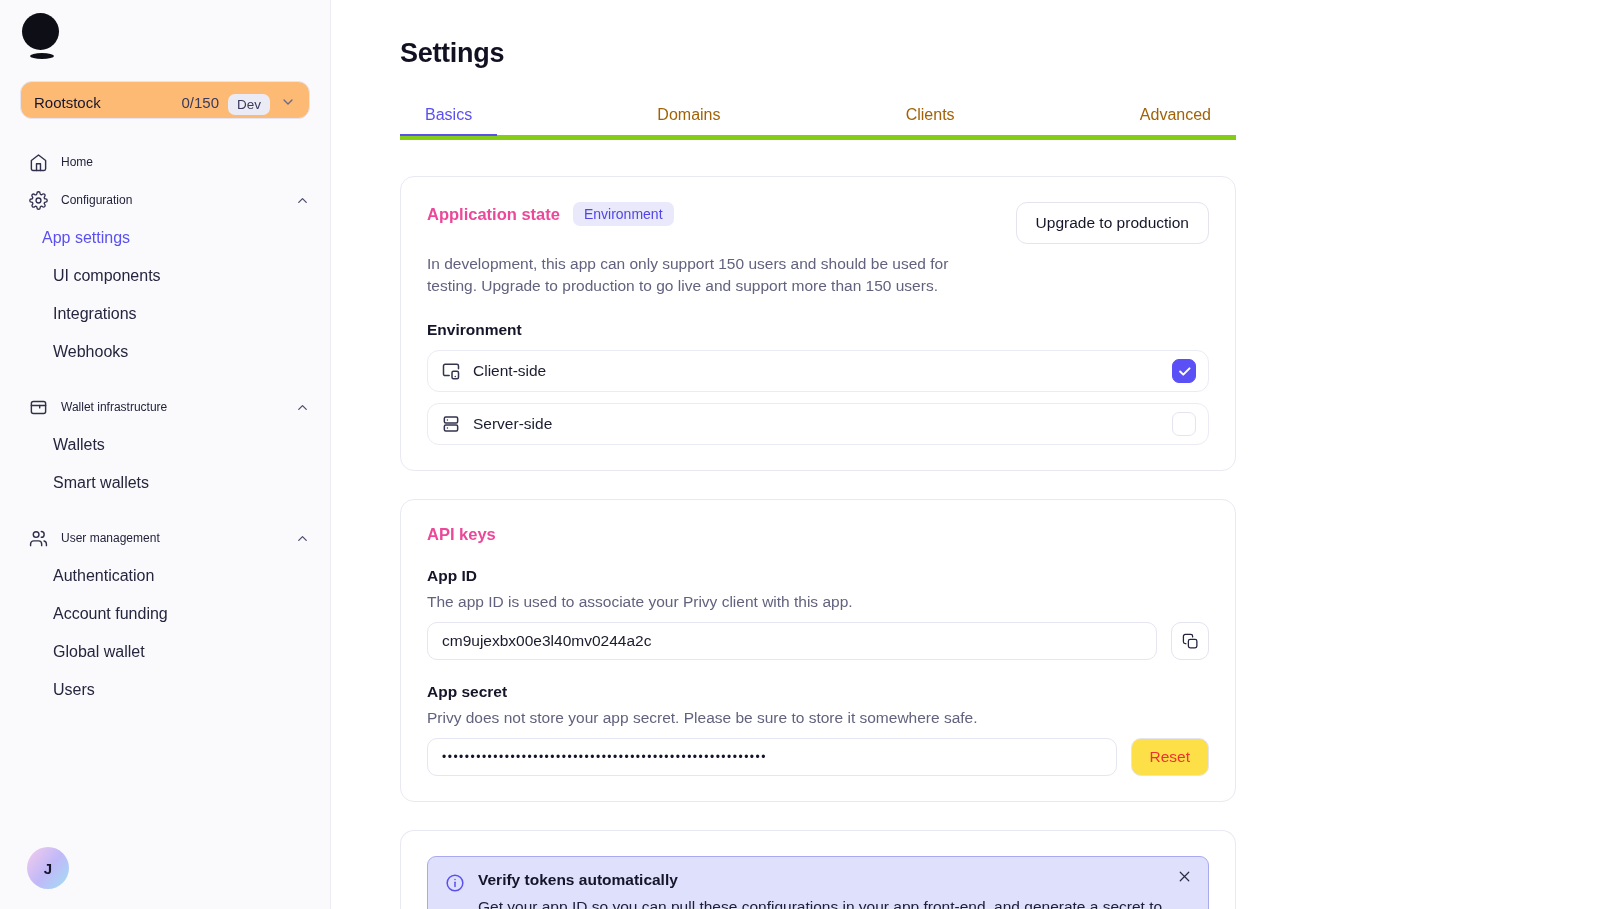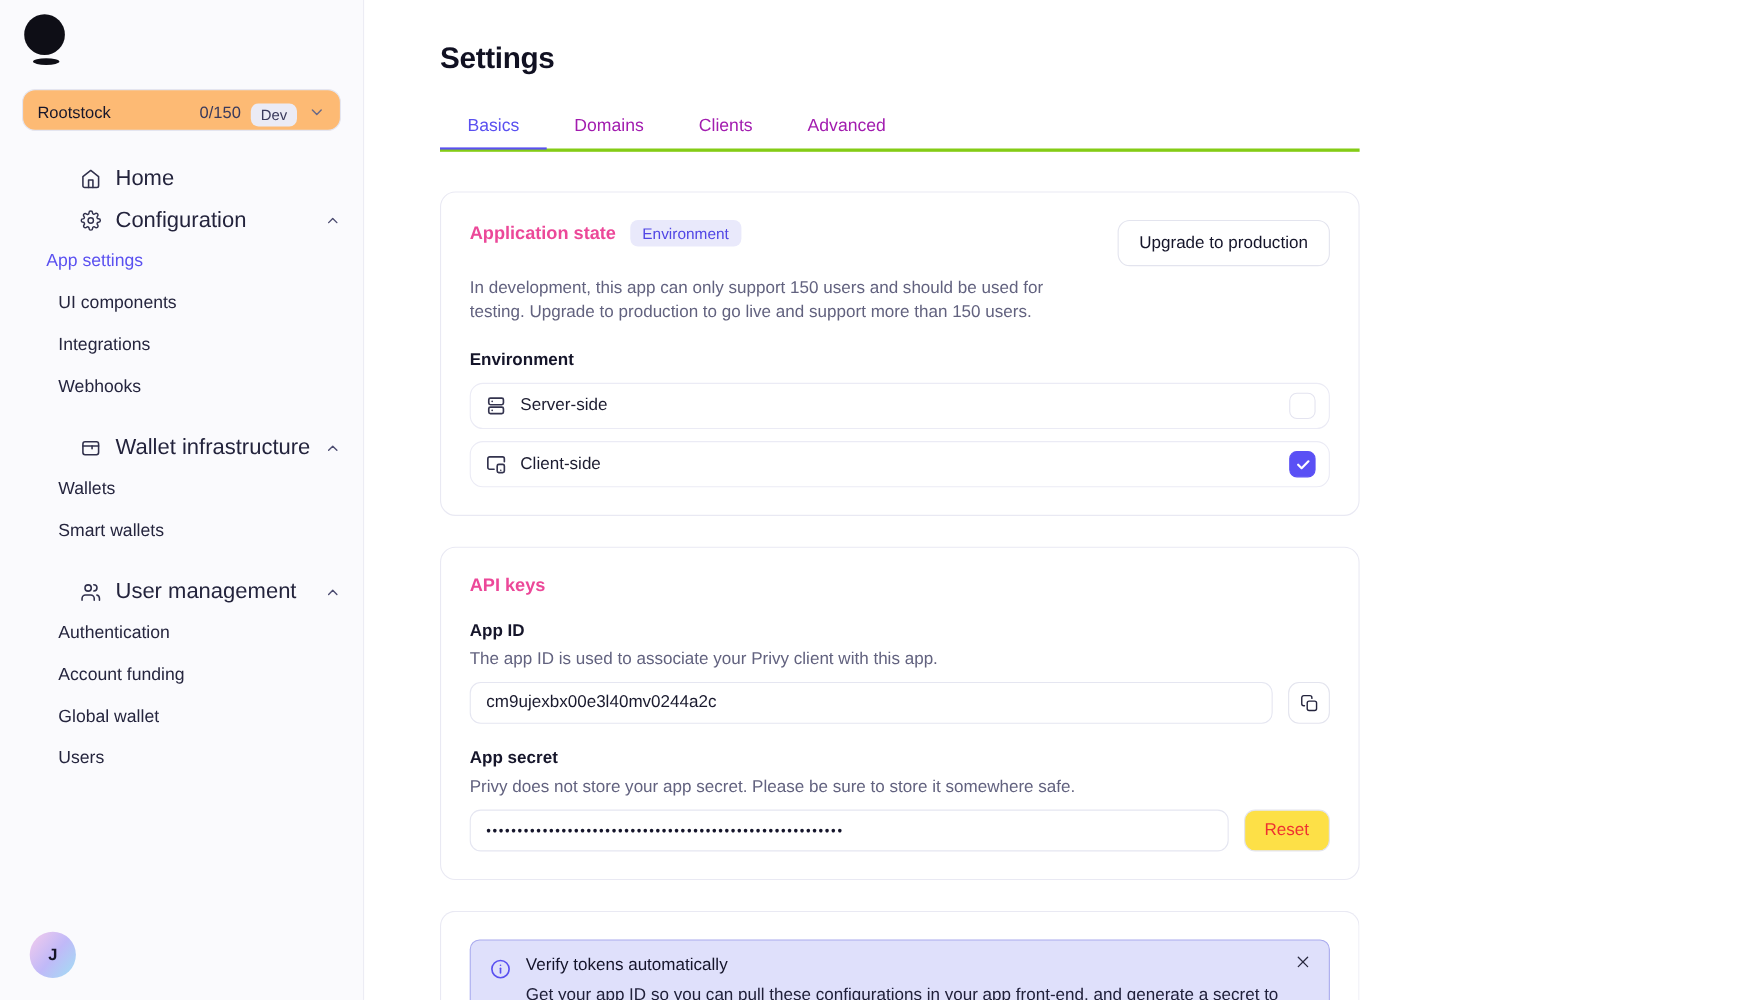"Basics" .tabs { border-bottom: 3px solid #84cc16 -> 5px solid #84cc16; justify-content: none -> space-between }
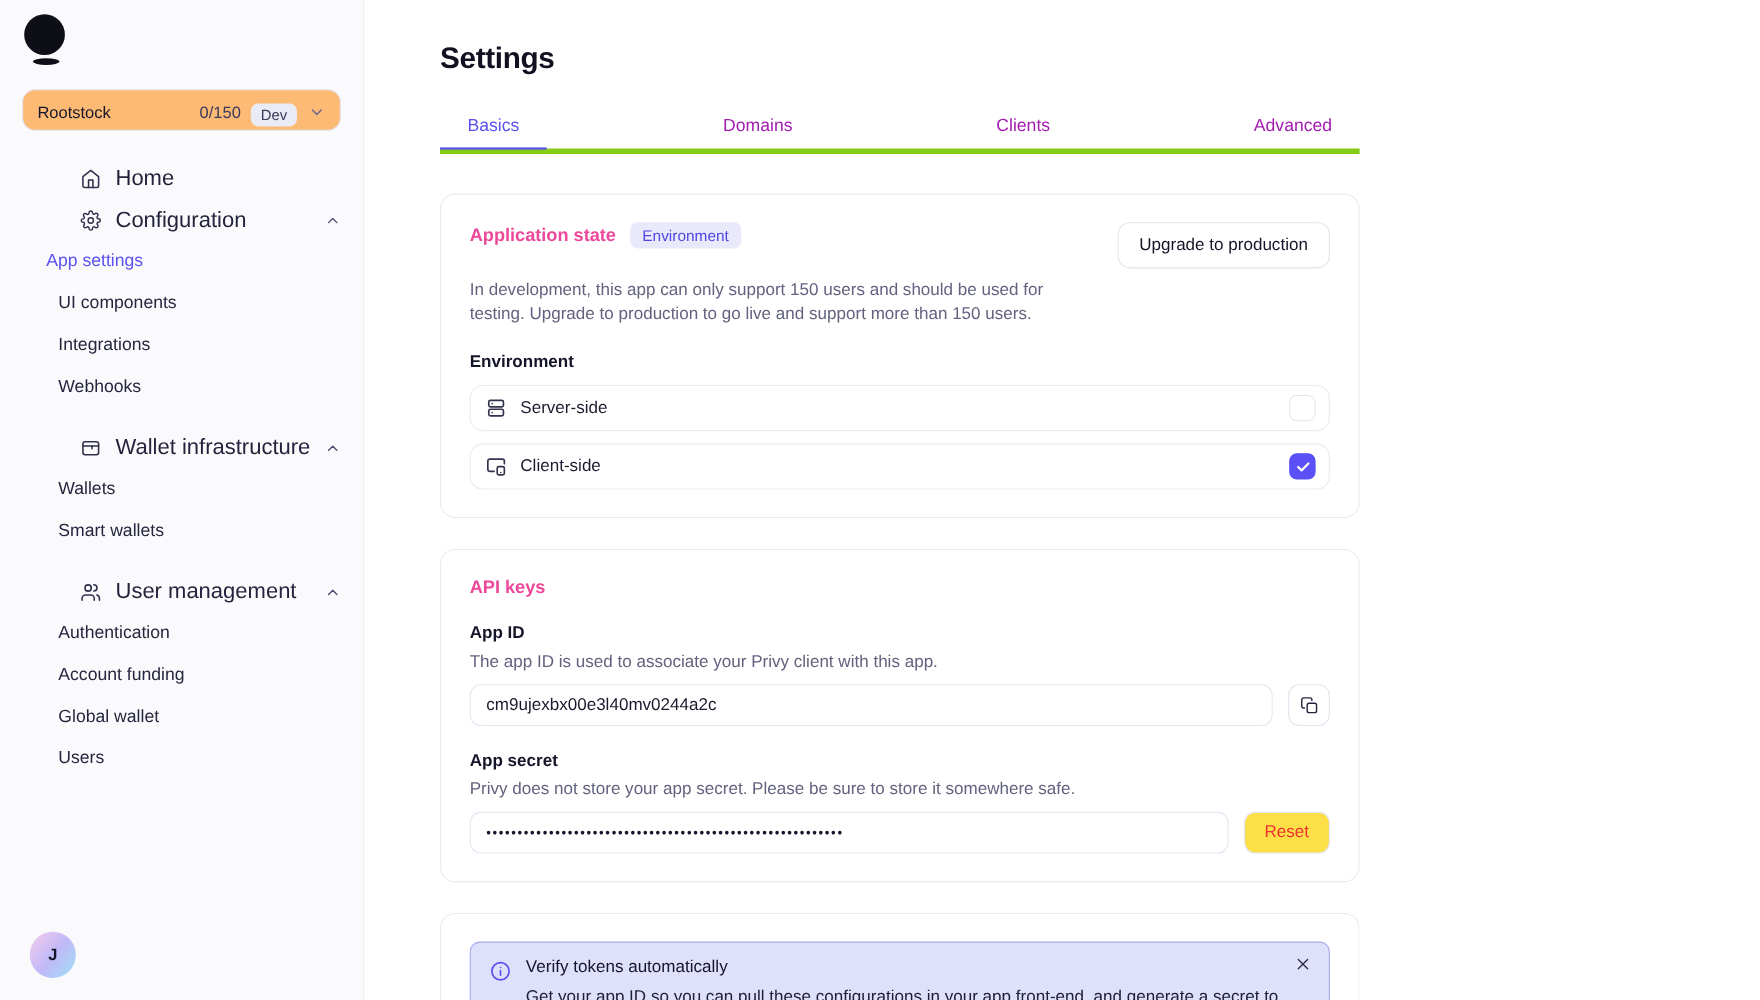"Domains" .tab { color: #a21caf -> #a16207 }
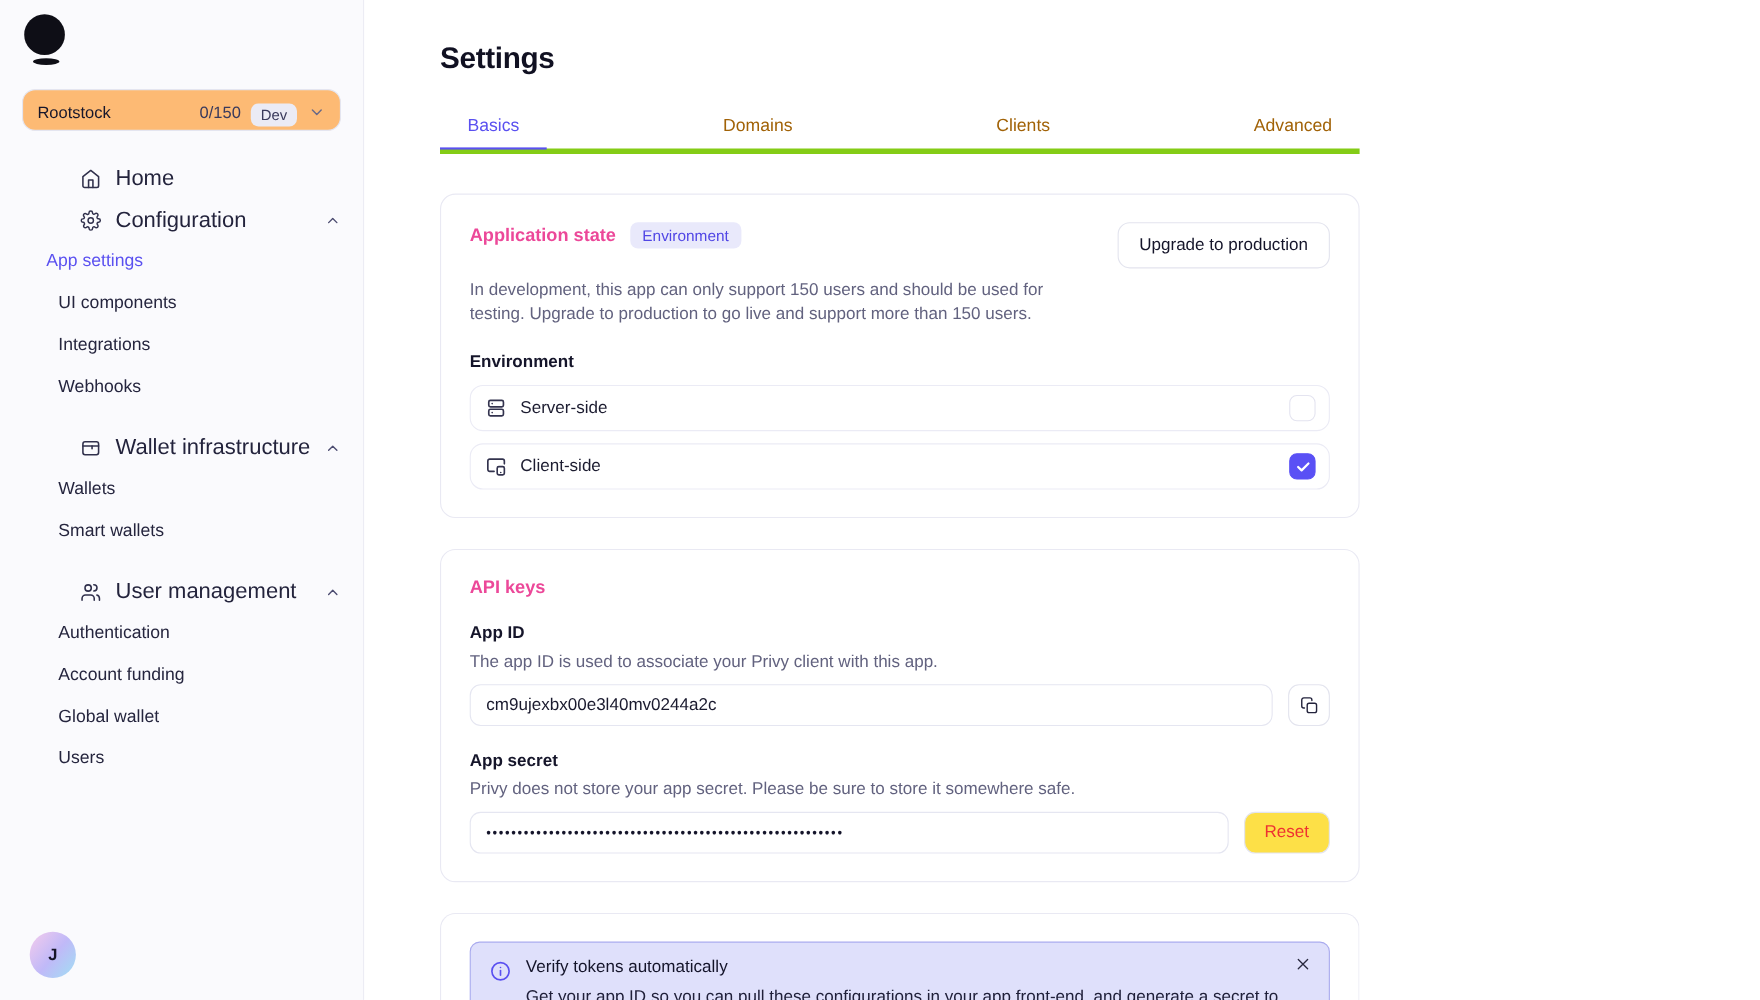"Home" .nav-item { font-size: 20px -> 12px; margin-left: 44px -> none }
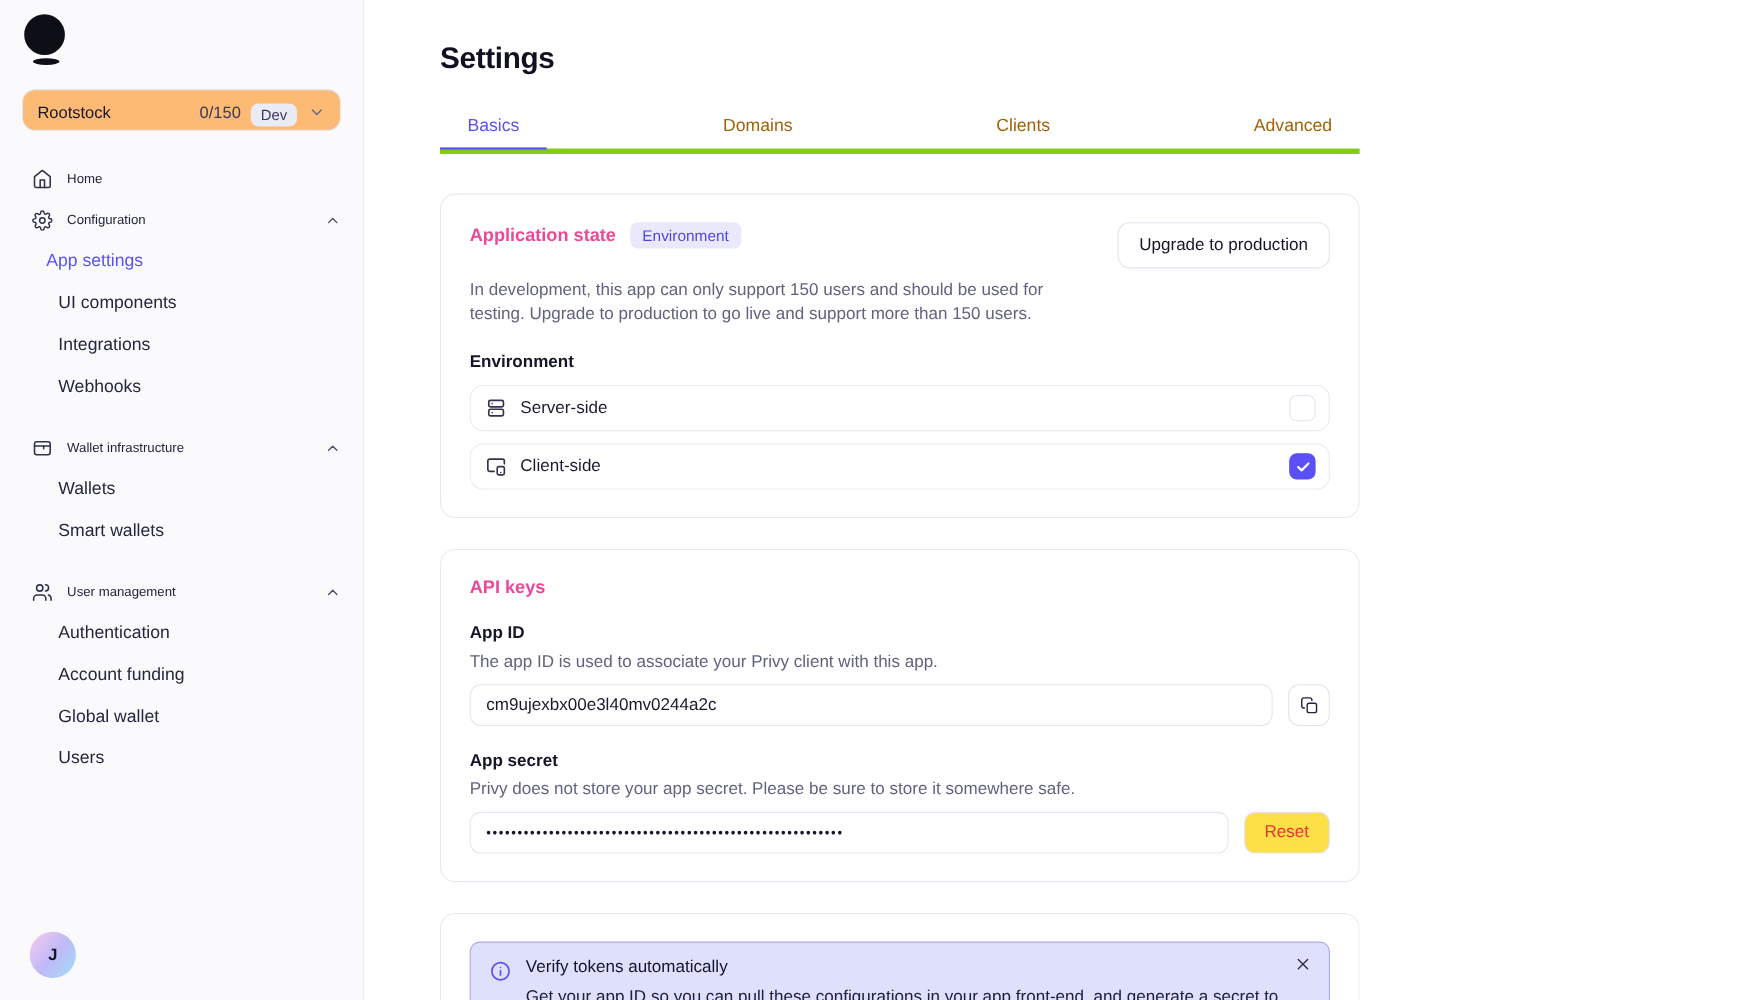"Server-side" div.env-row { order: before "Client-side" -> after "Client-side" }
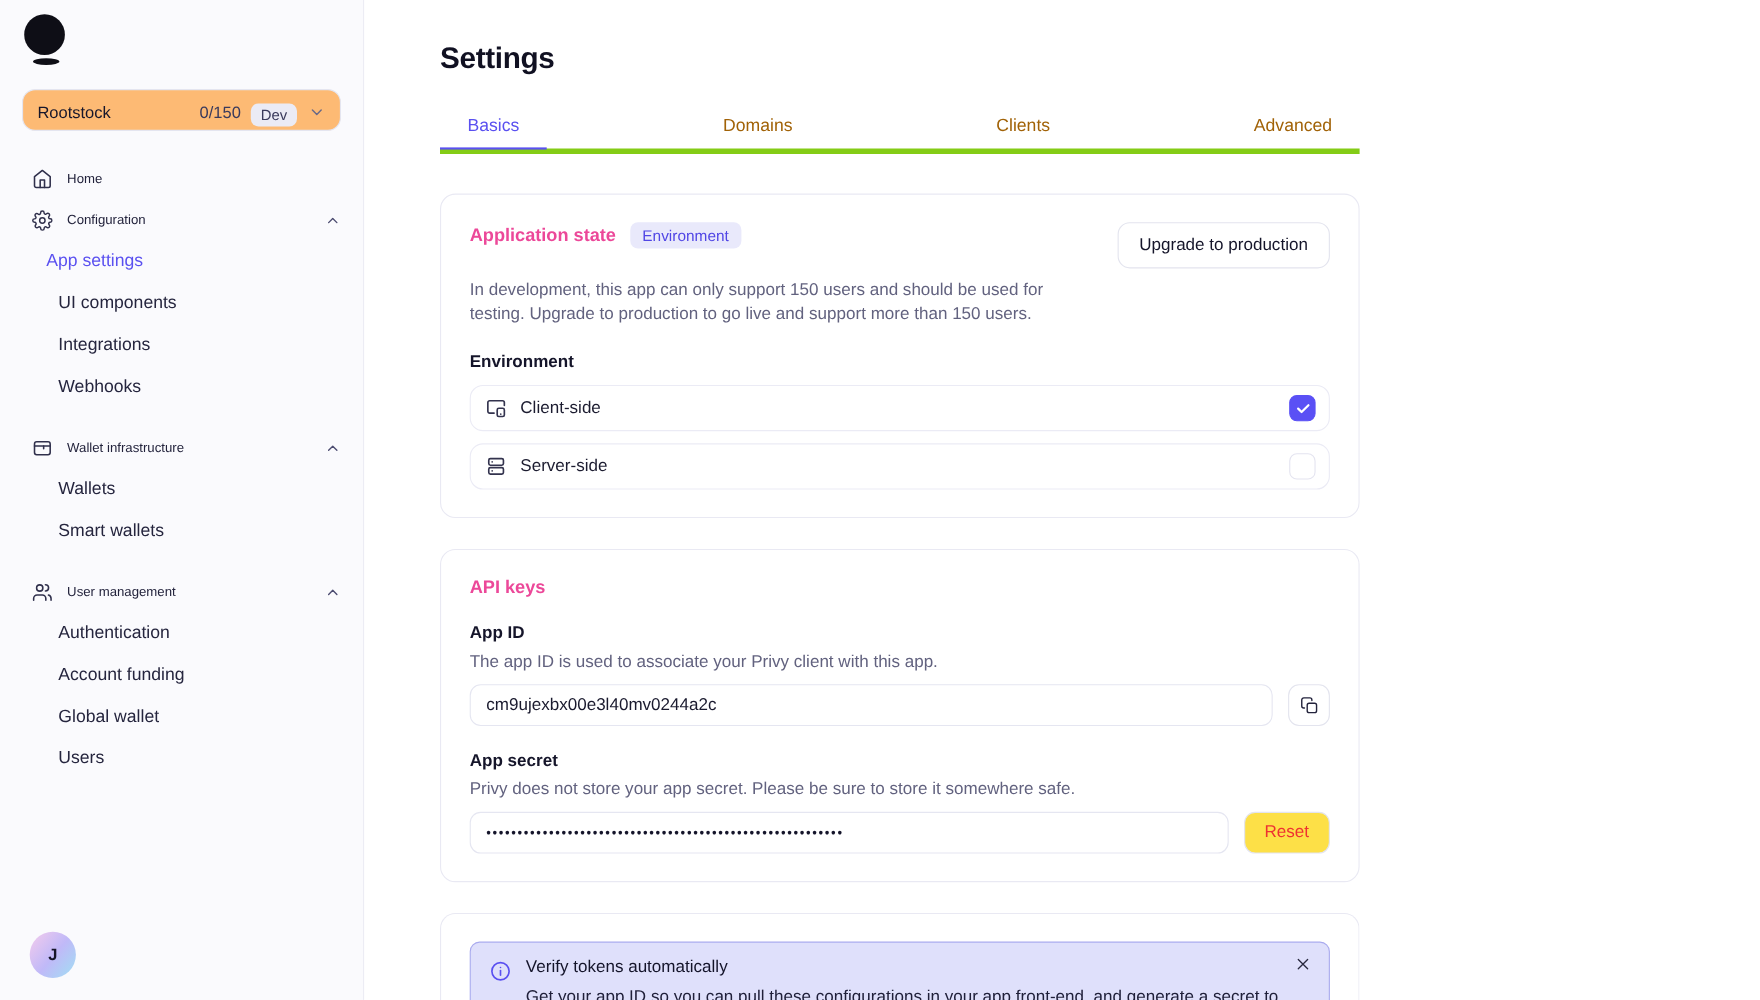"Verify tokens automatically" .banner-title { font-weight: 400 -> 700 }
